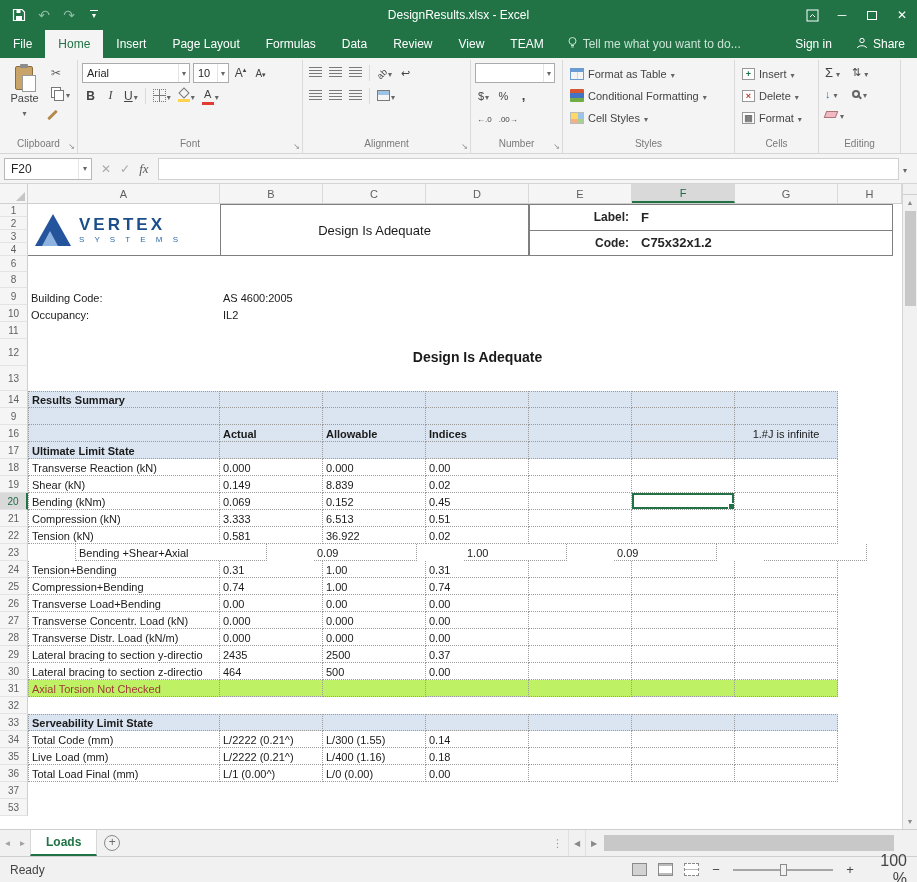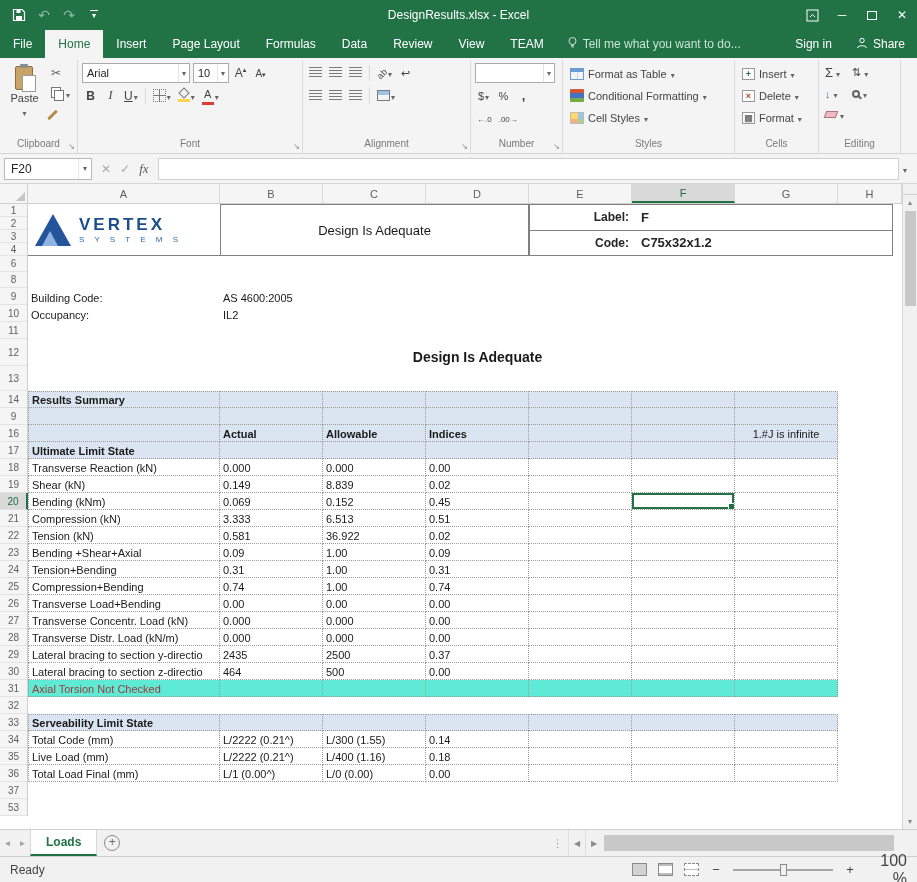"23" div.srow { gap: none -> 47px }
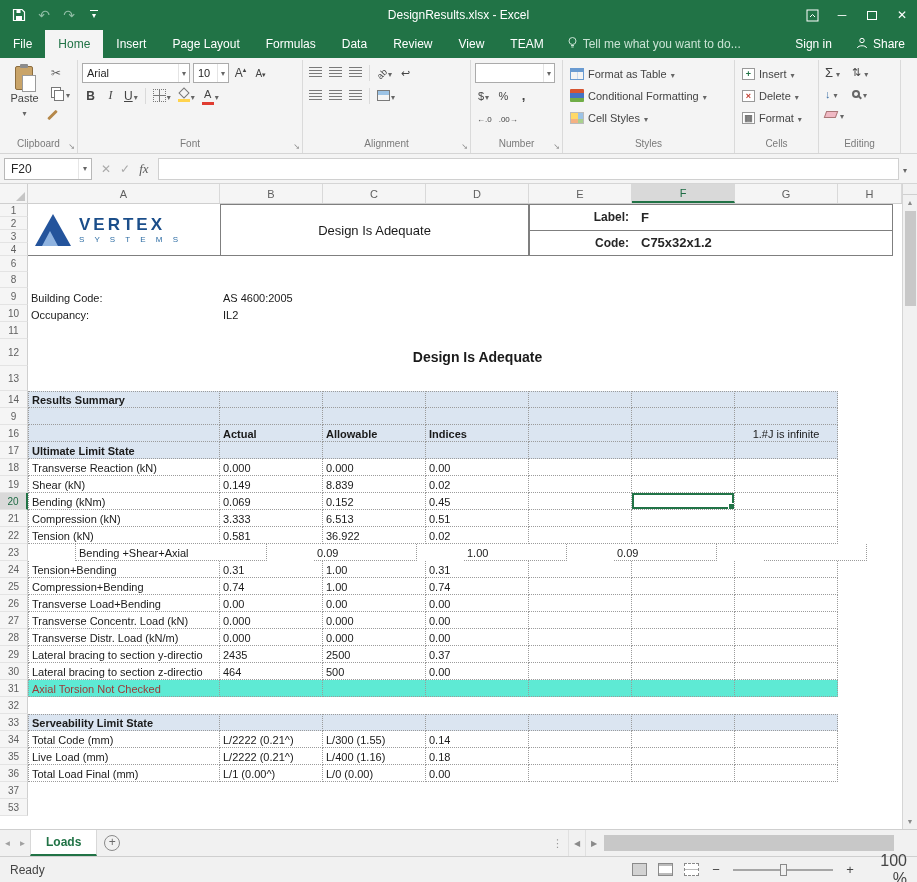"Axial Torsion Not Checked" .band-pink .cell:not(.c-H) { background: #5eead4 -> #bef264 }
